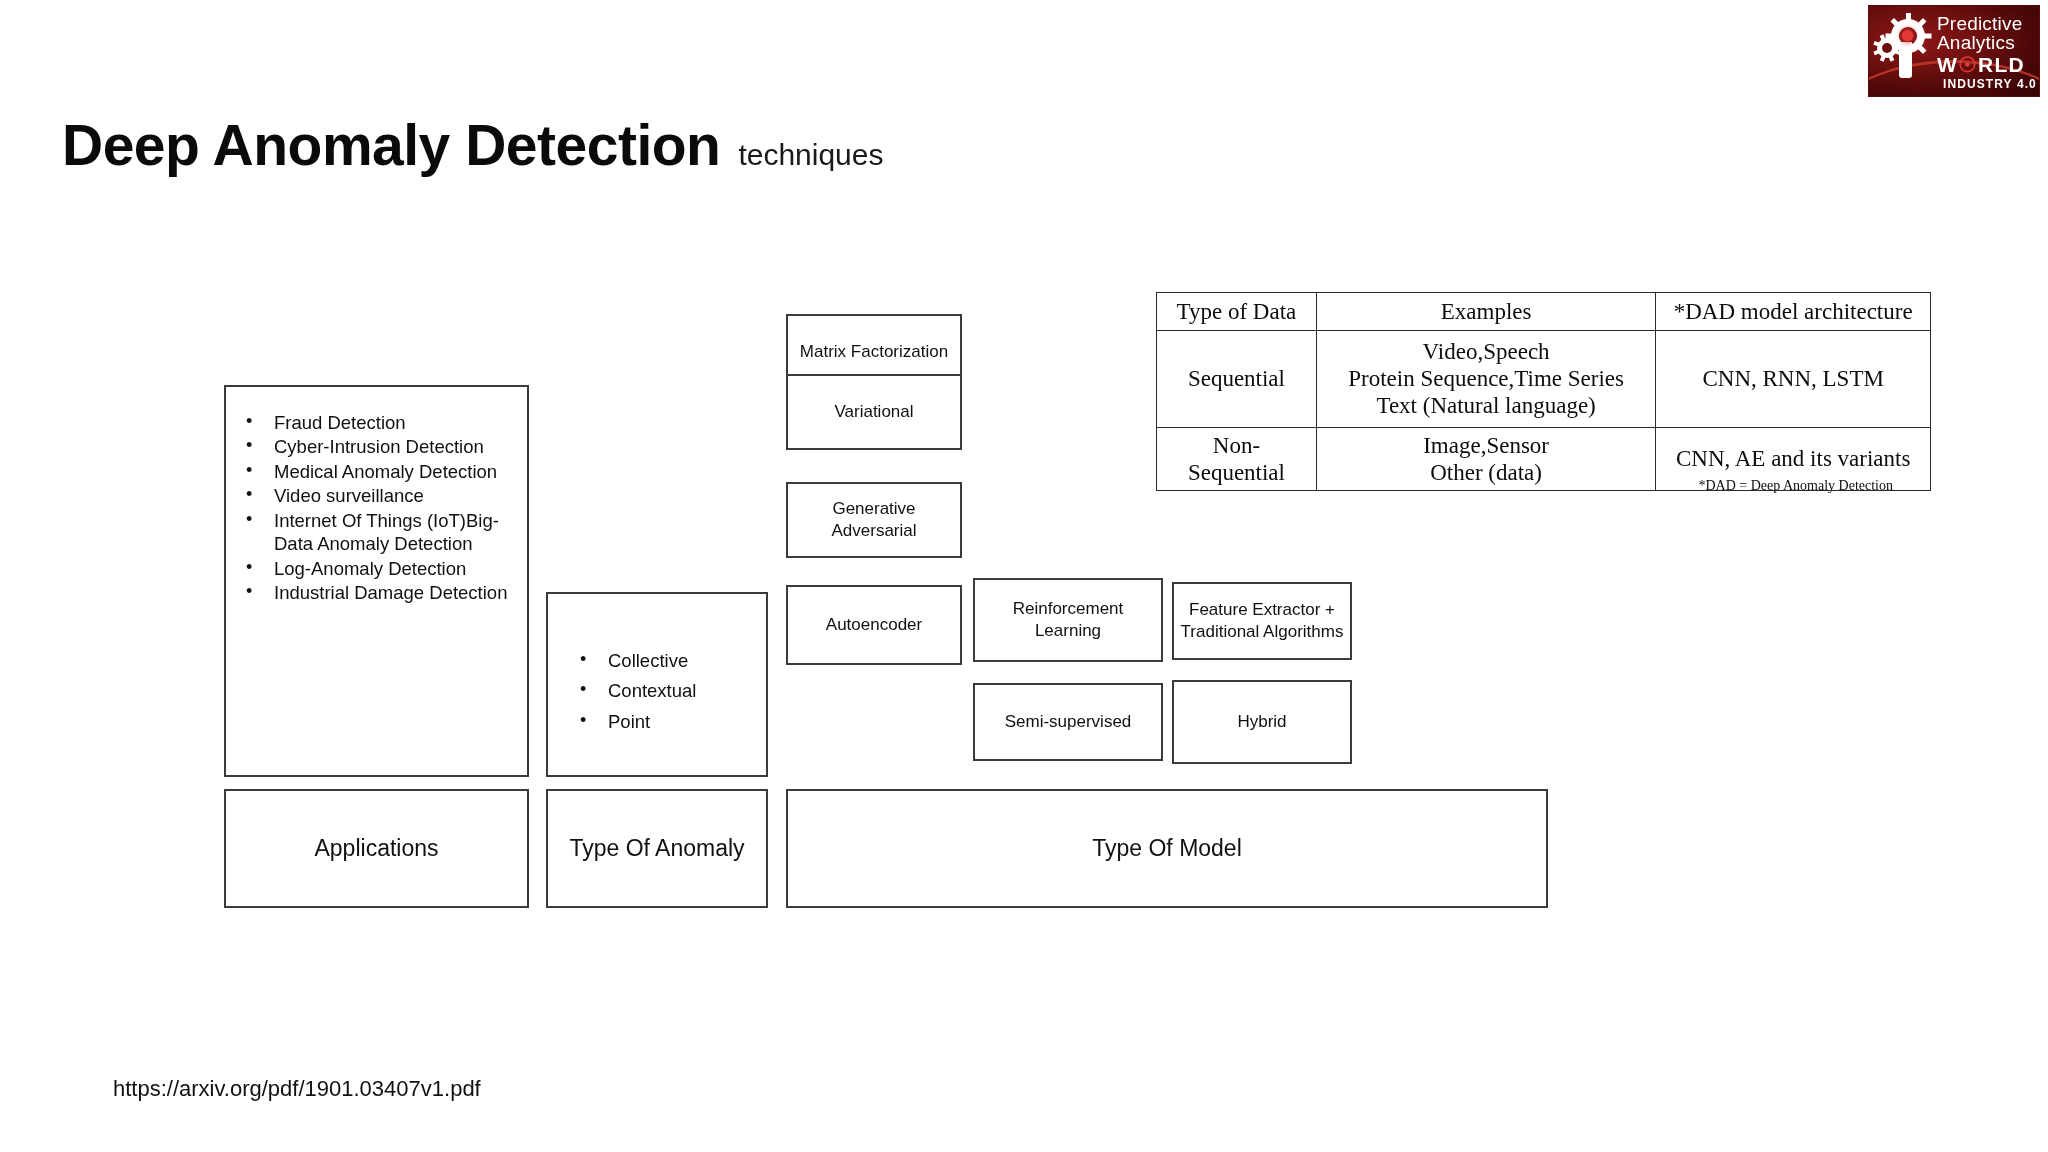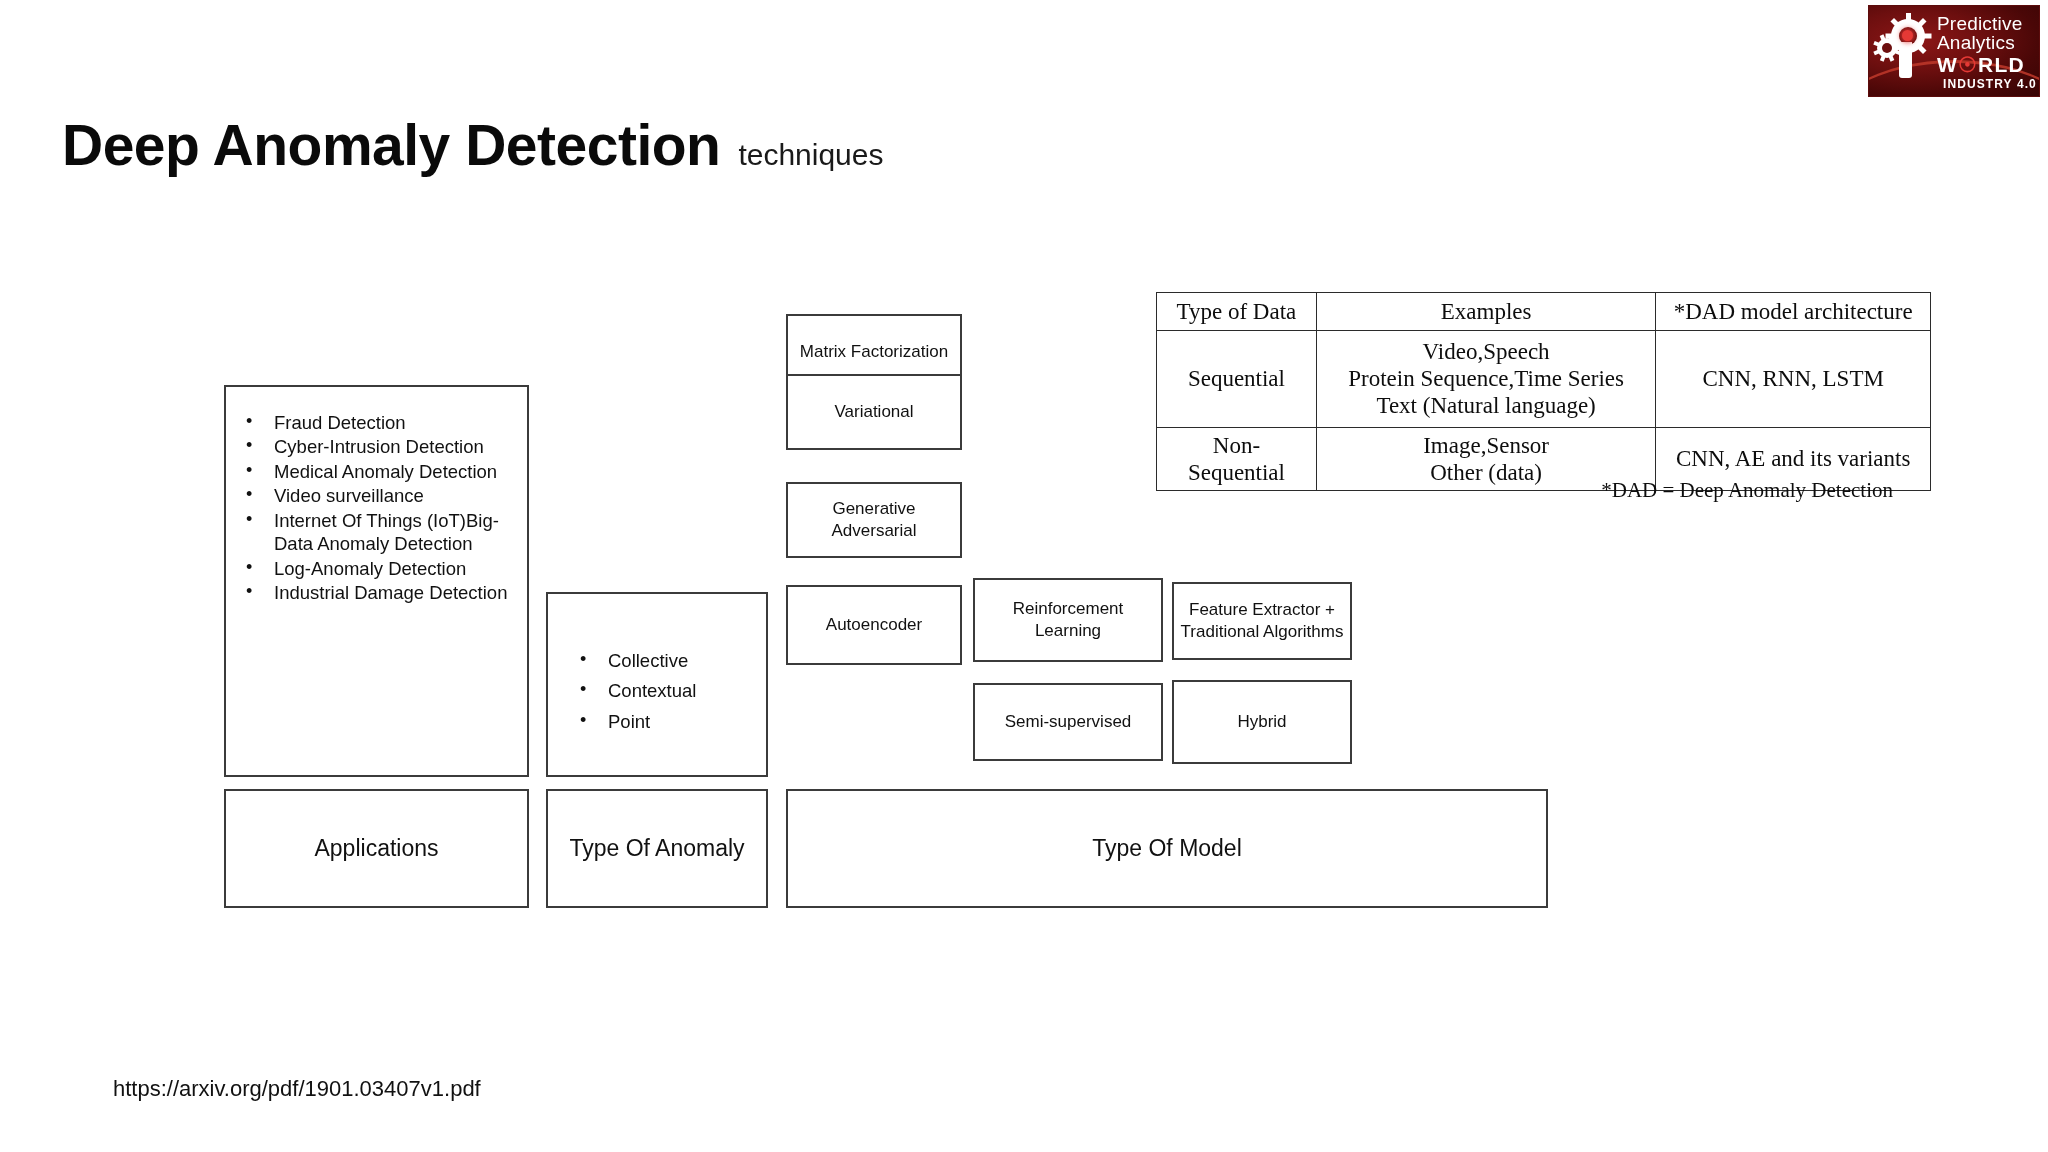"*DAD = Deep Anomaly Detection" .tbl-note { font-size: 21px -> 14px }
